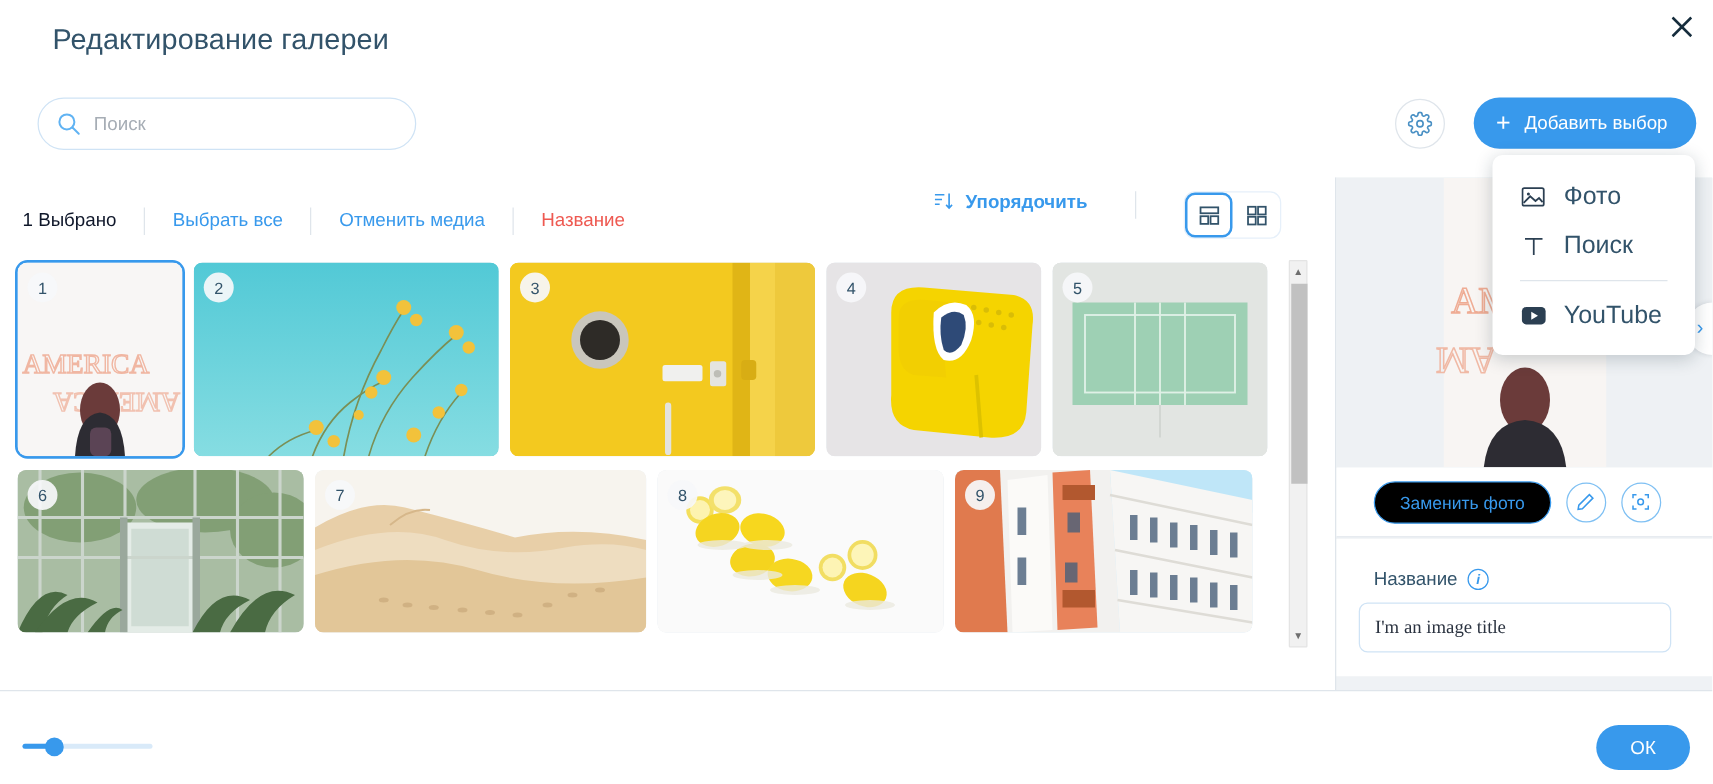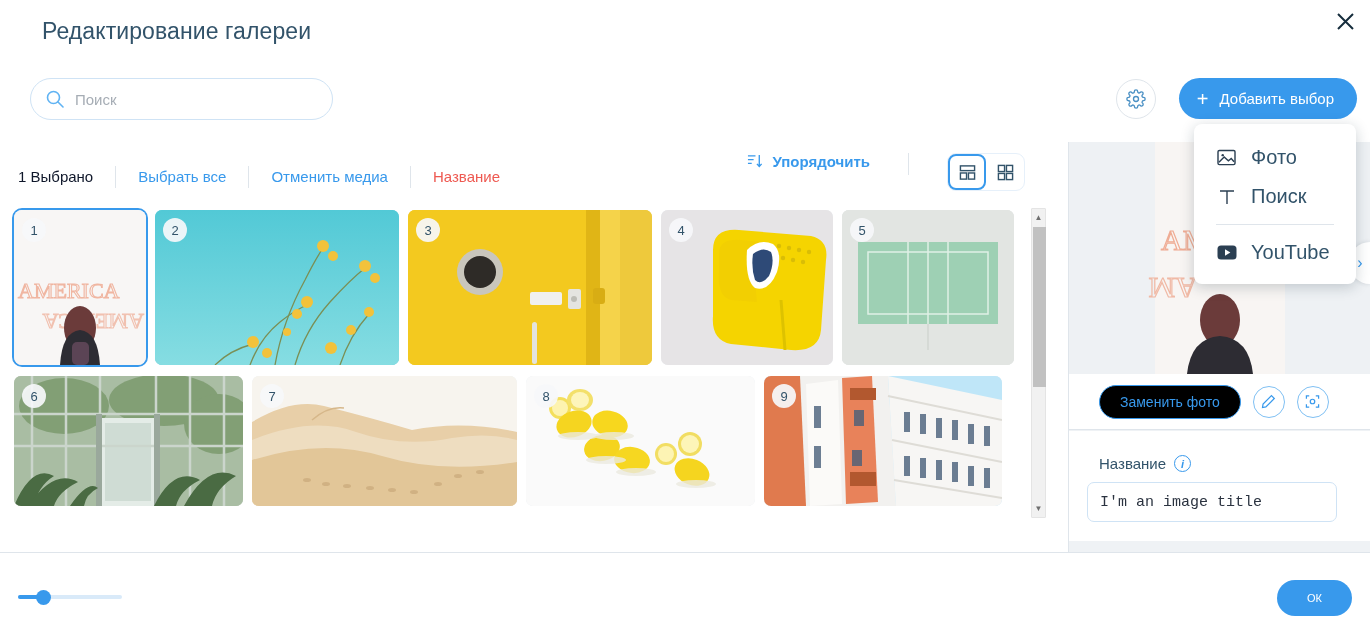"I'm an image title" .field-input { font-family: Liberation Mono, monospace -> Liberation Serif, serif }
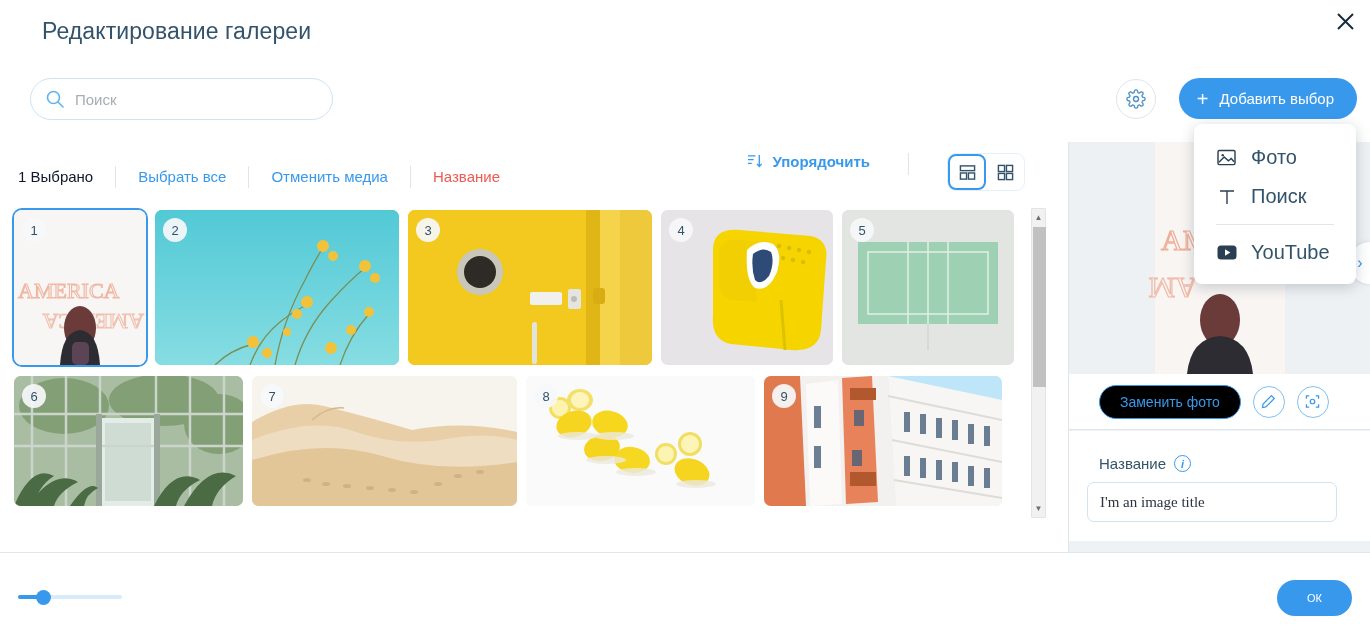"ОК" .ok-btn { font-size: 11px -> 15px }
